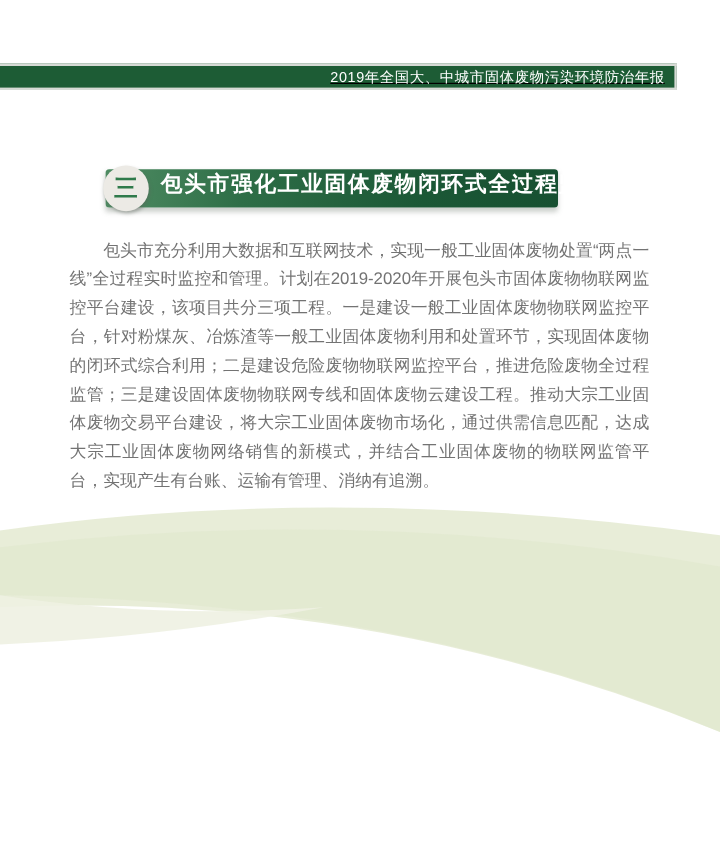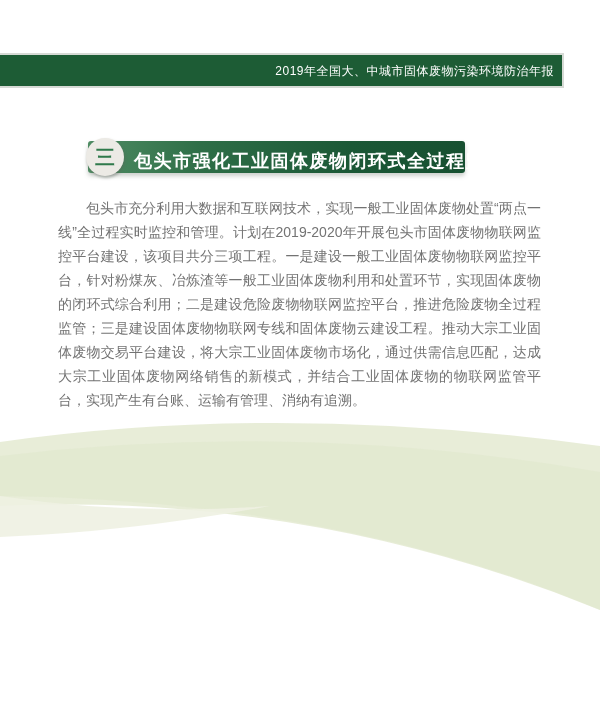"2019年全国大、中城市固体废物污染环境防治年报" .top-bar { height: 35px -> 22px; text-decoration: none -> underline }
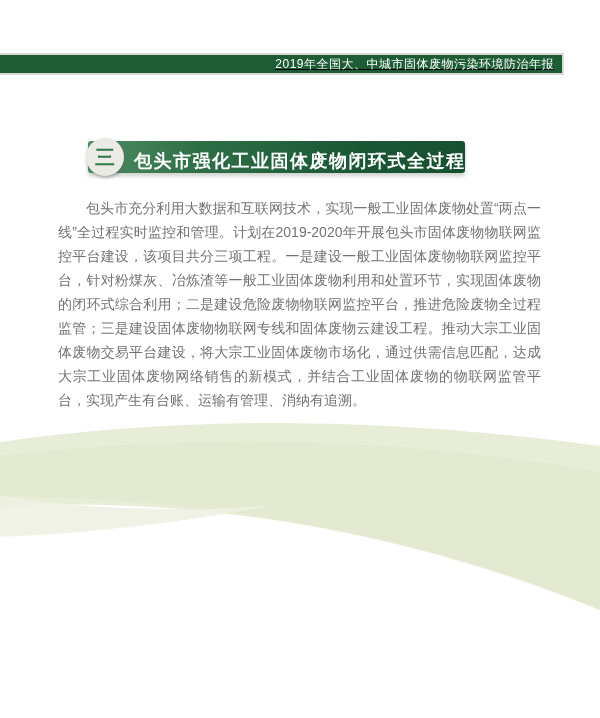"包头市强化工业固体废物闭环式全过程监管" .section-banner { align-items: flex-end -> flex-start }
